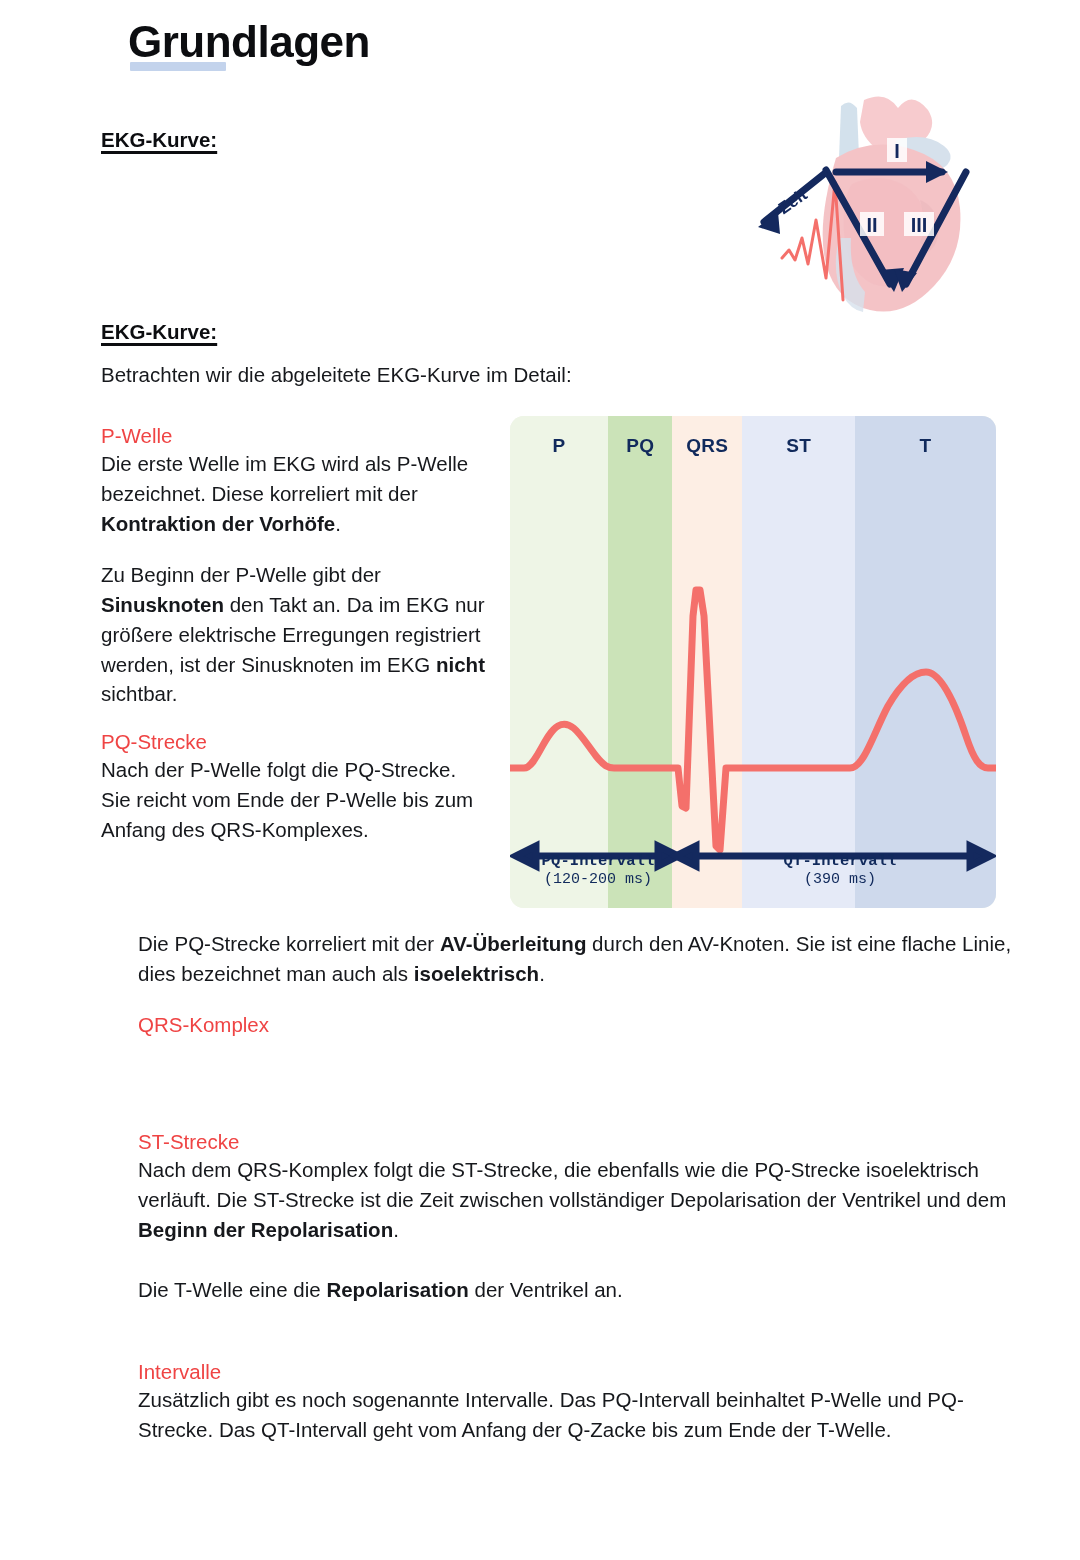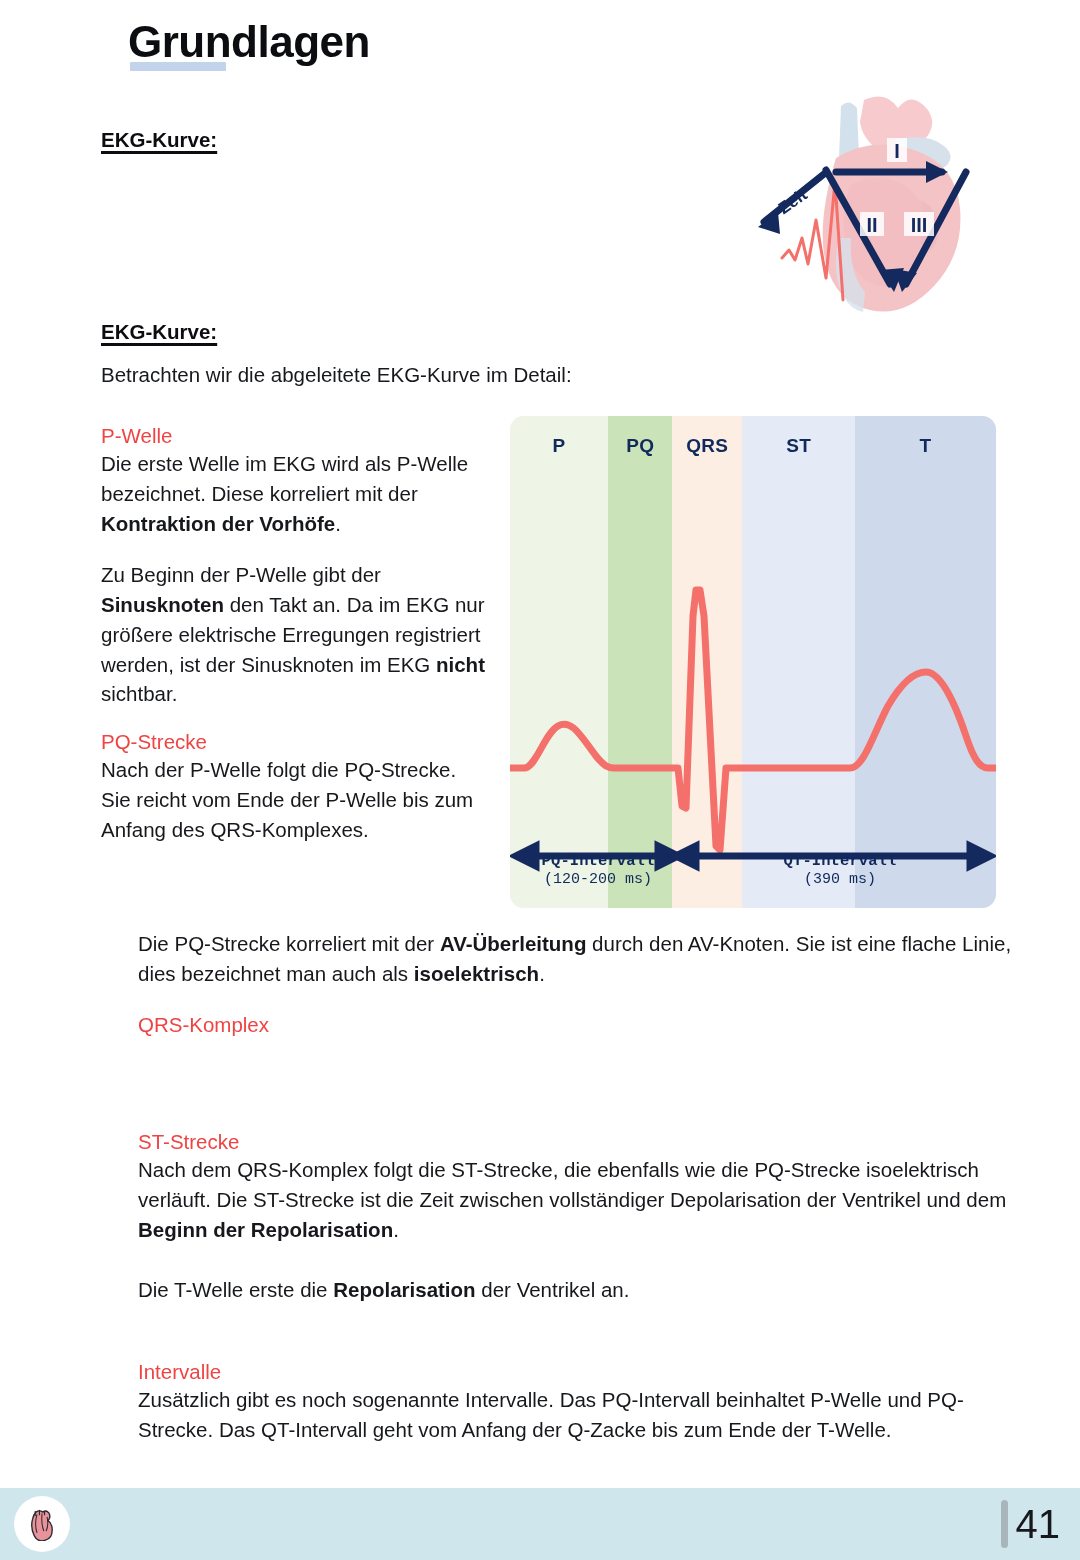"Die T-Welle erste die" span { text: erste -> eine }
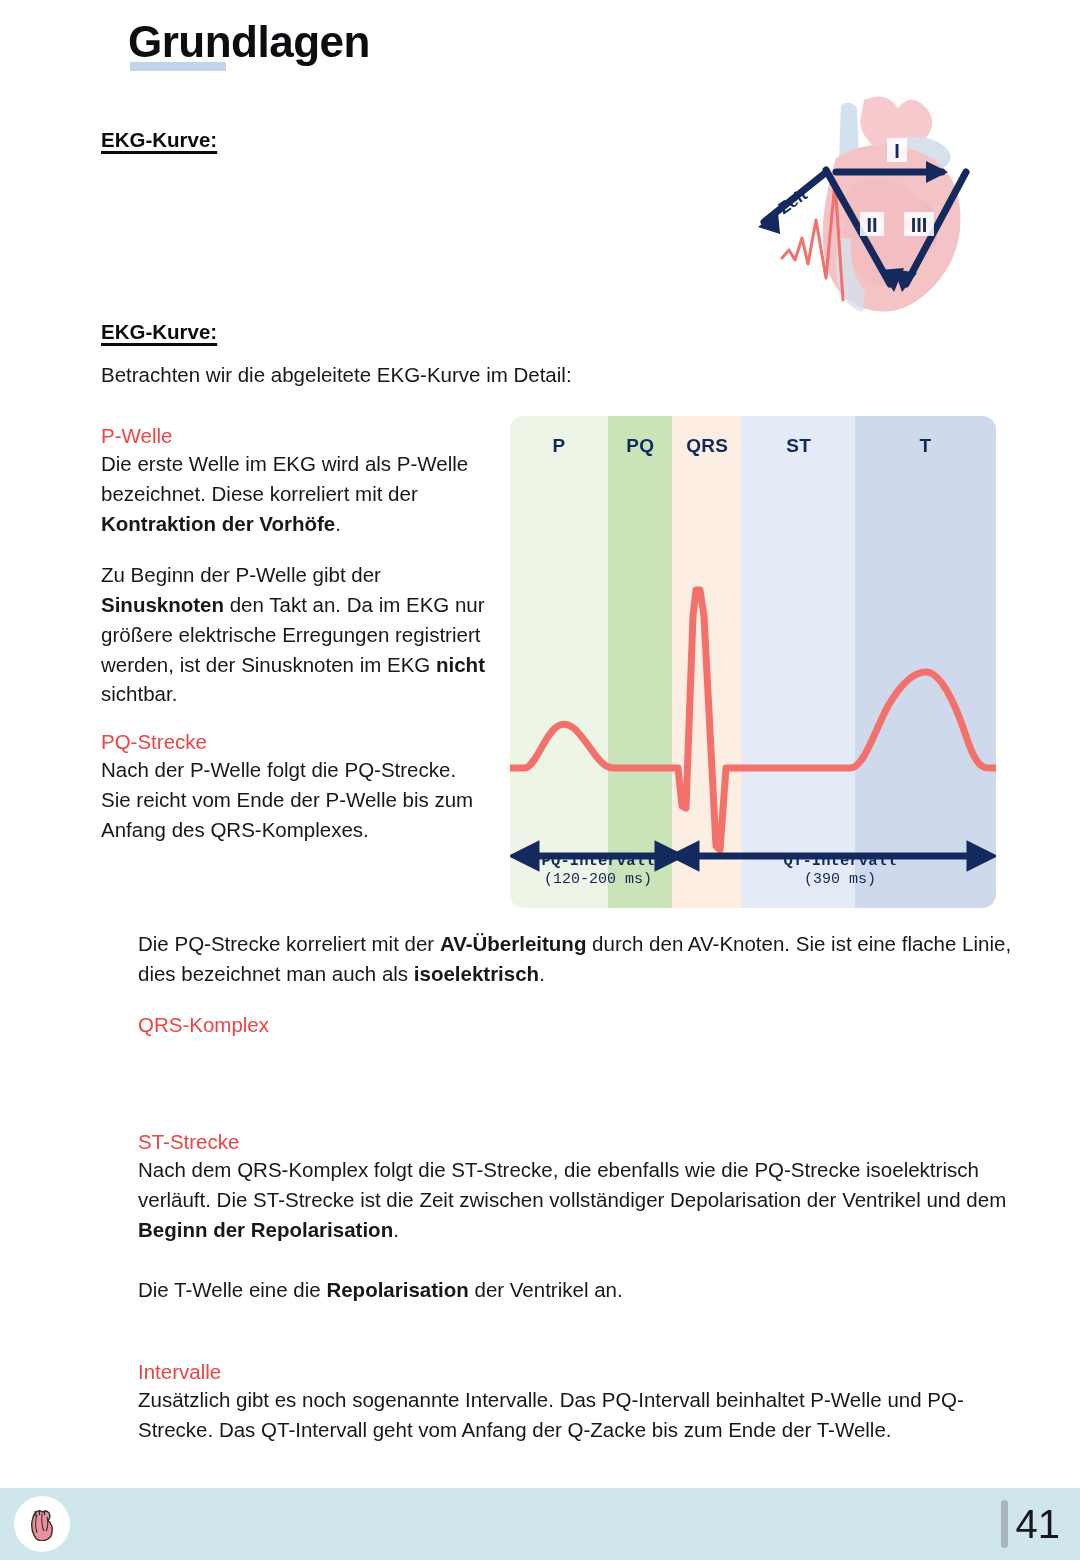"41" div.footer { html: <div> <div> <svg> <path></path> <path></path> <path></path> </svg> </div> <div></div> <div>41</div> </div> -> none }
